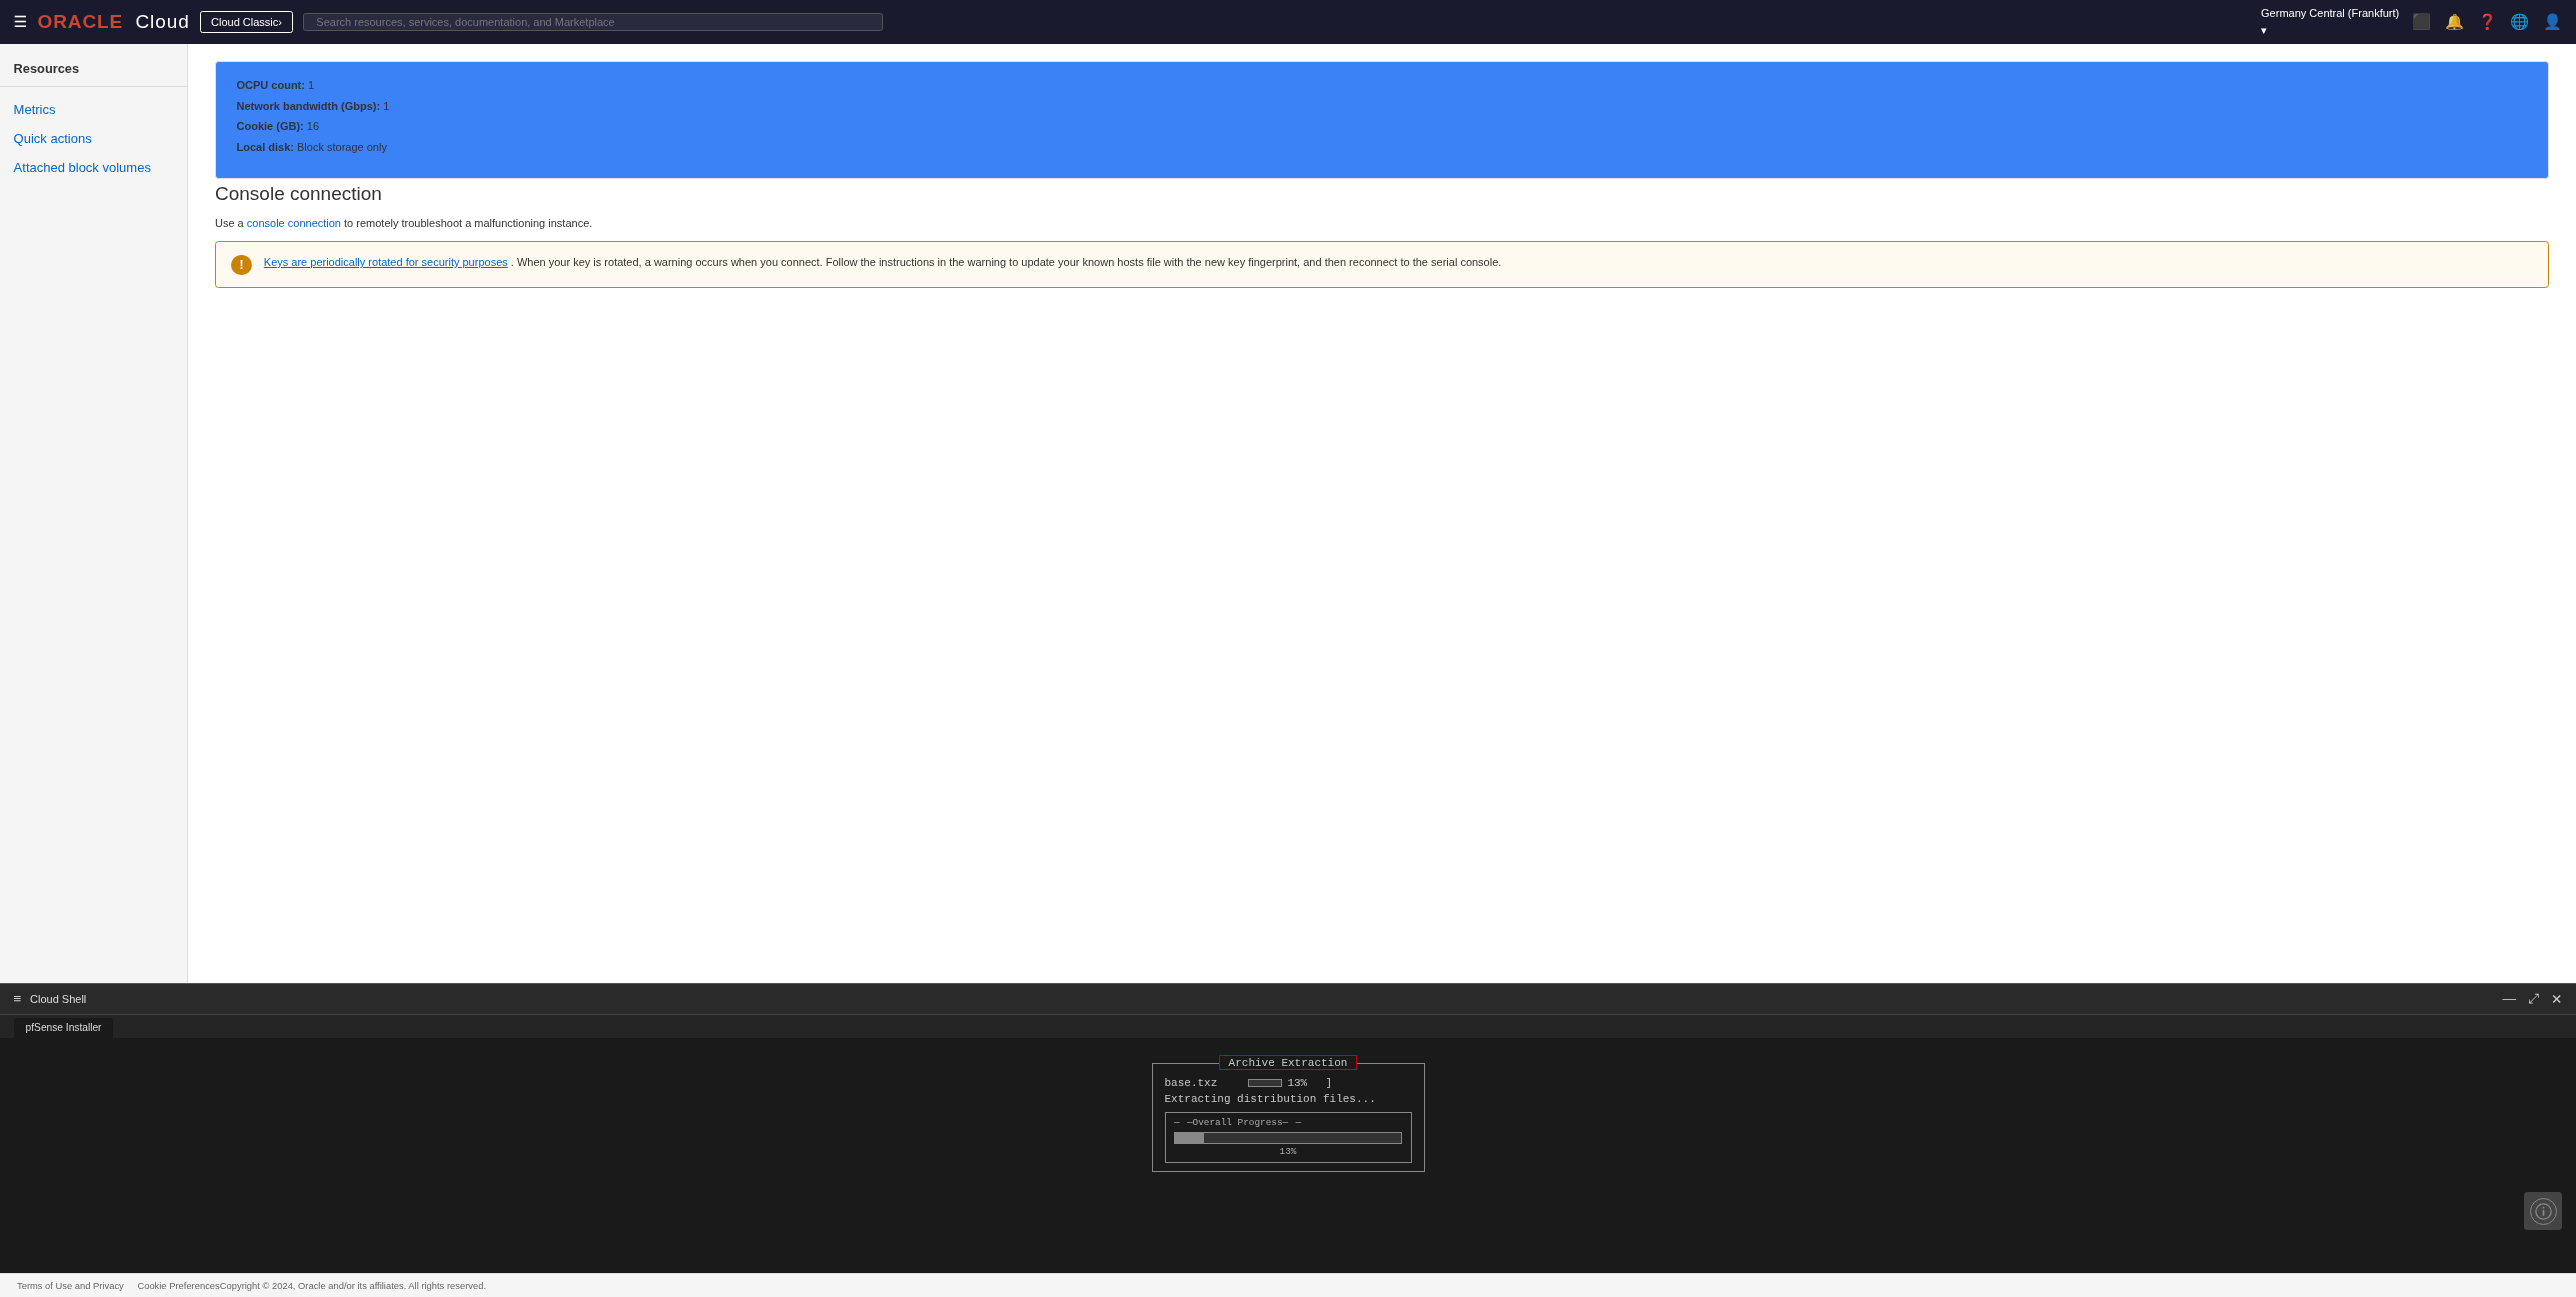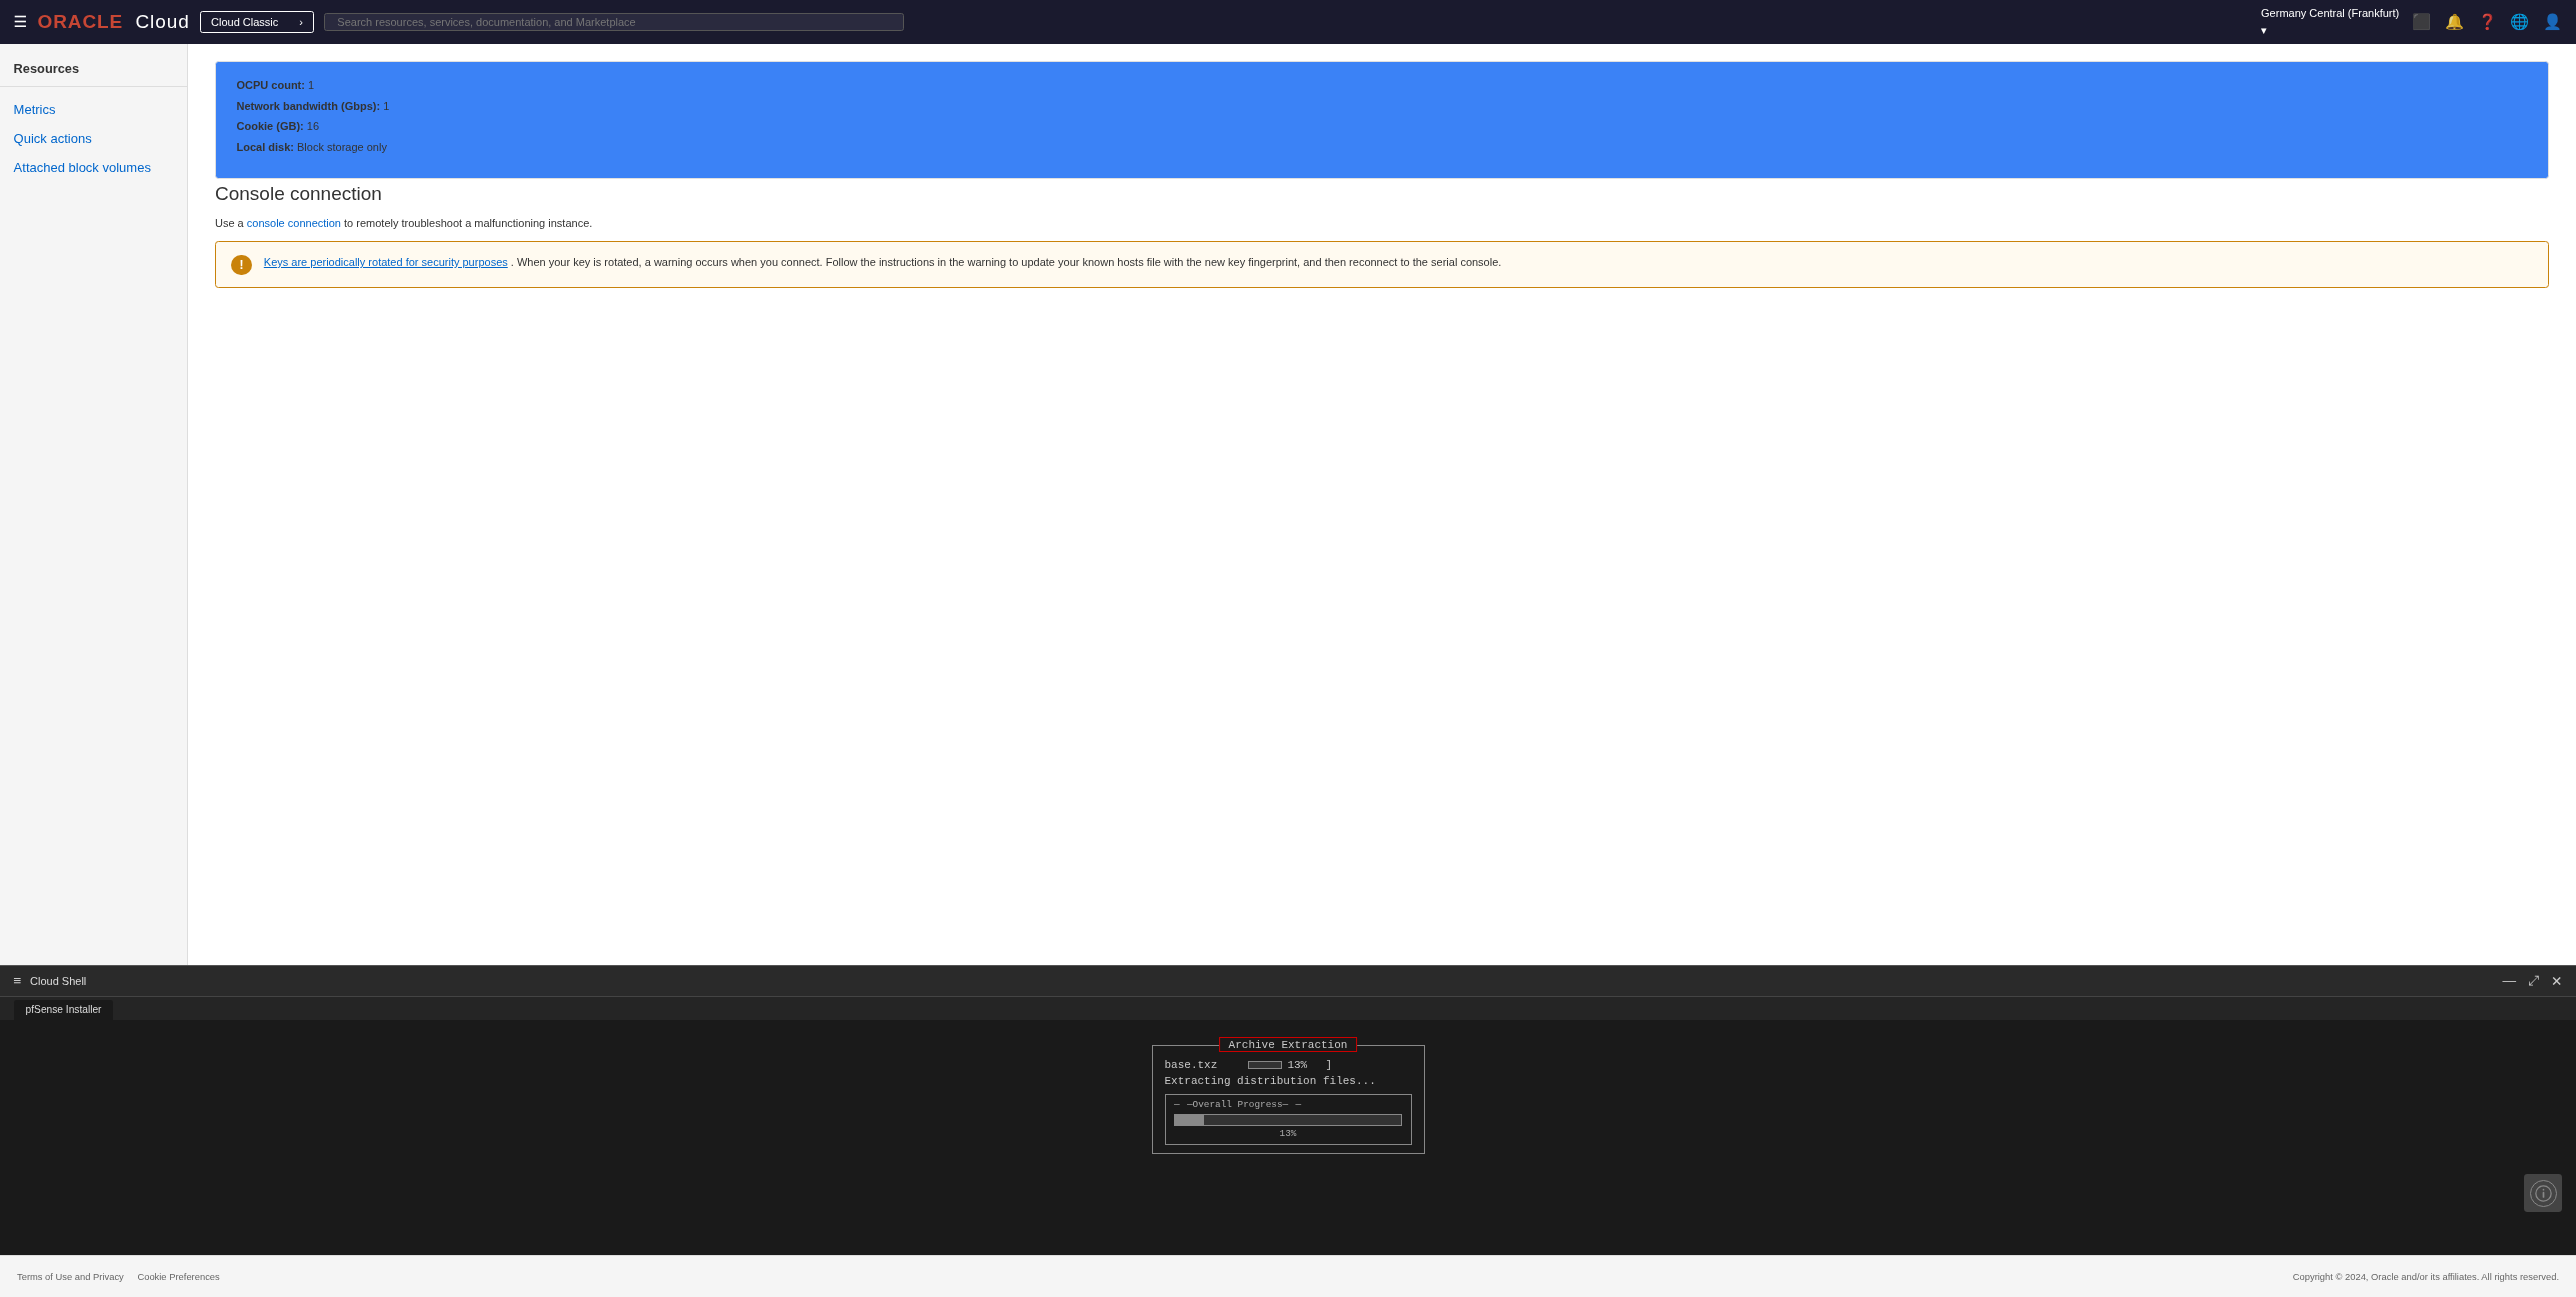"Cloud Classic" .cloud-classic-btn { gap: 21px -> 0 }
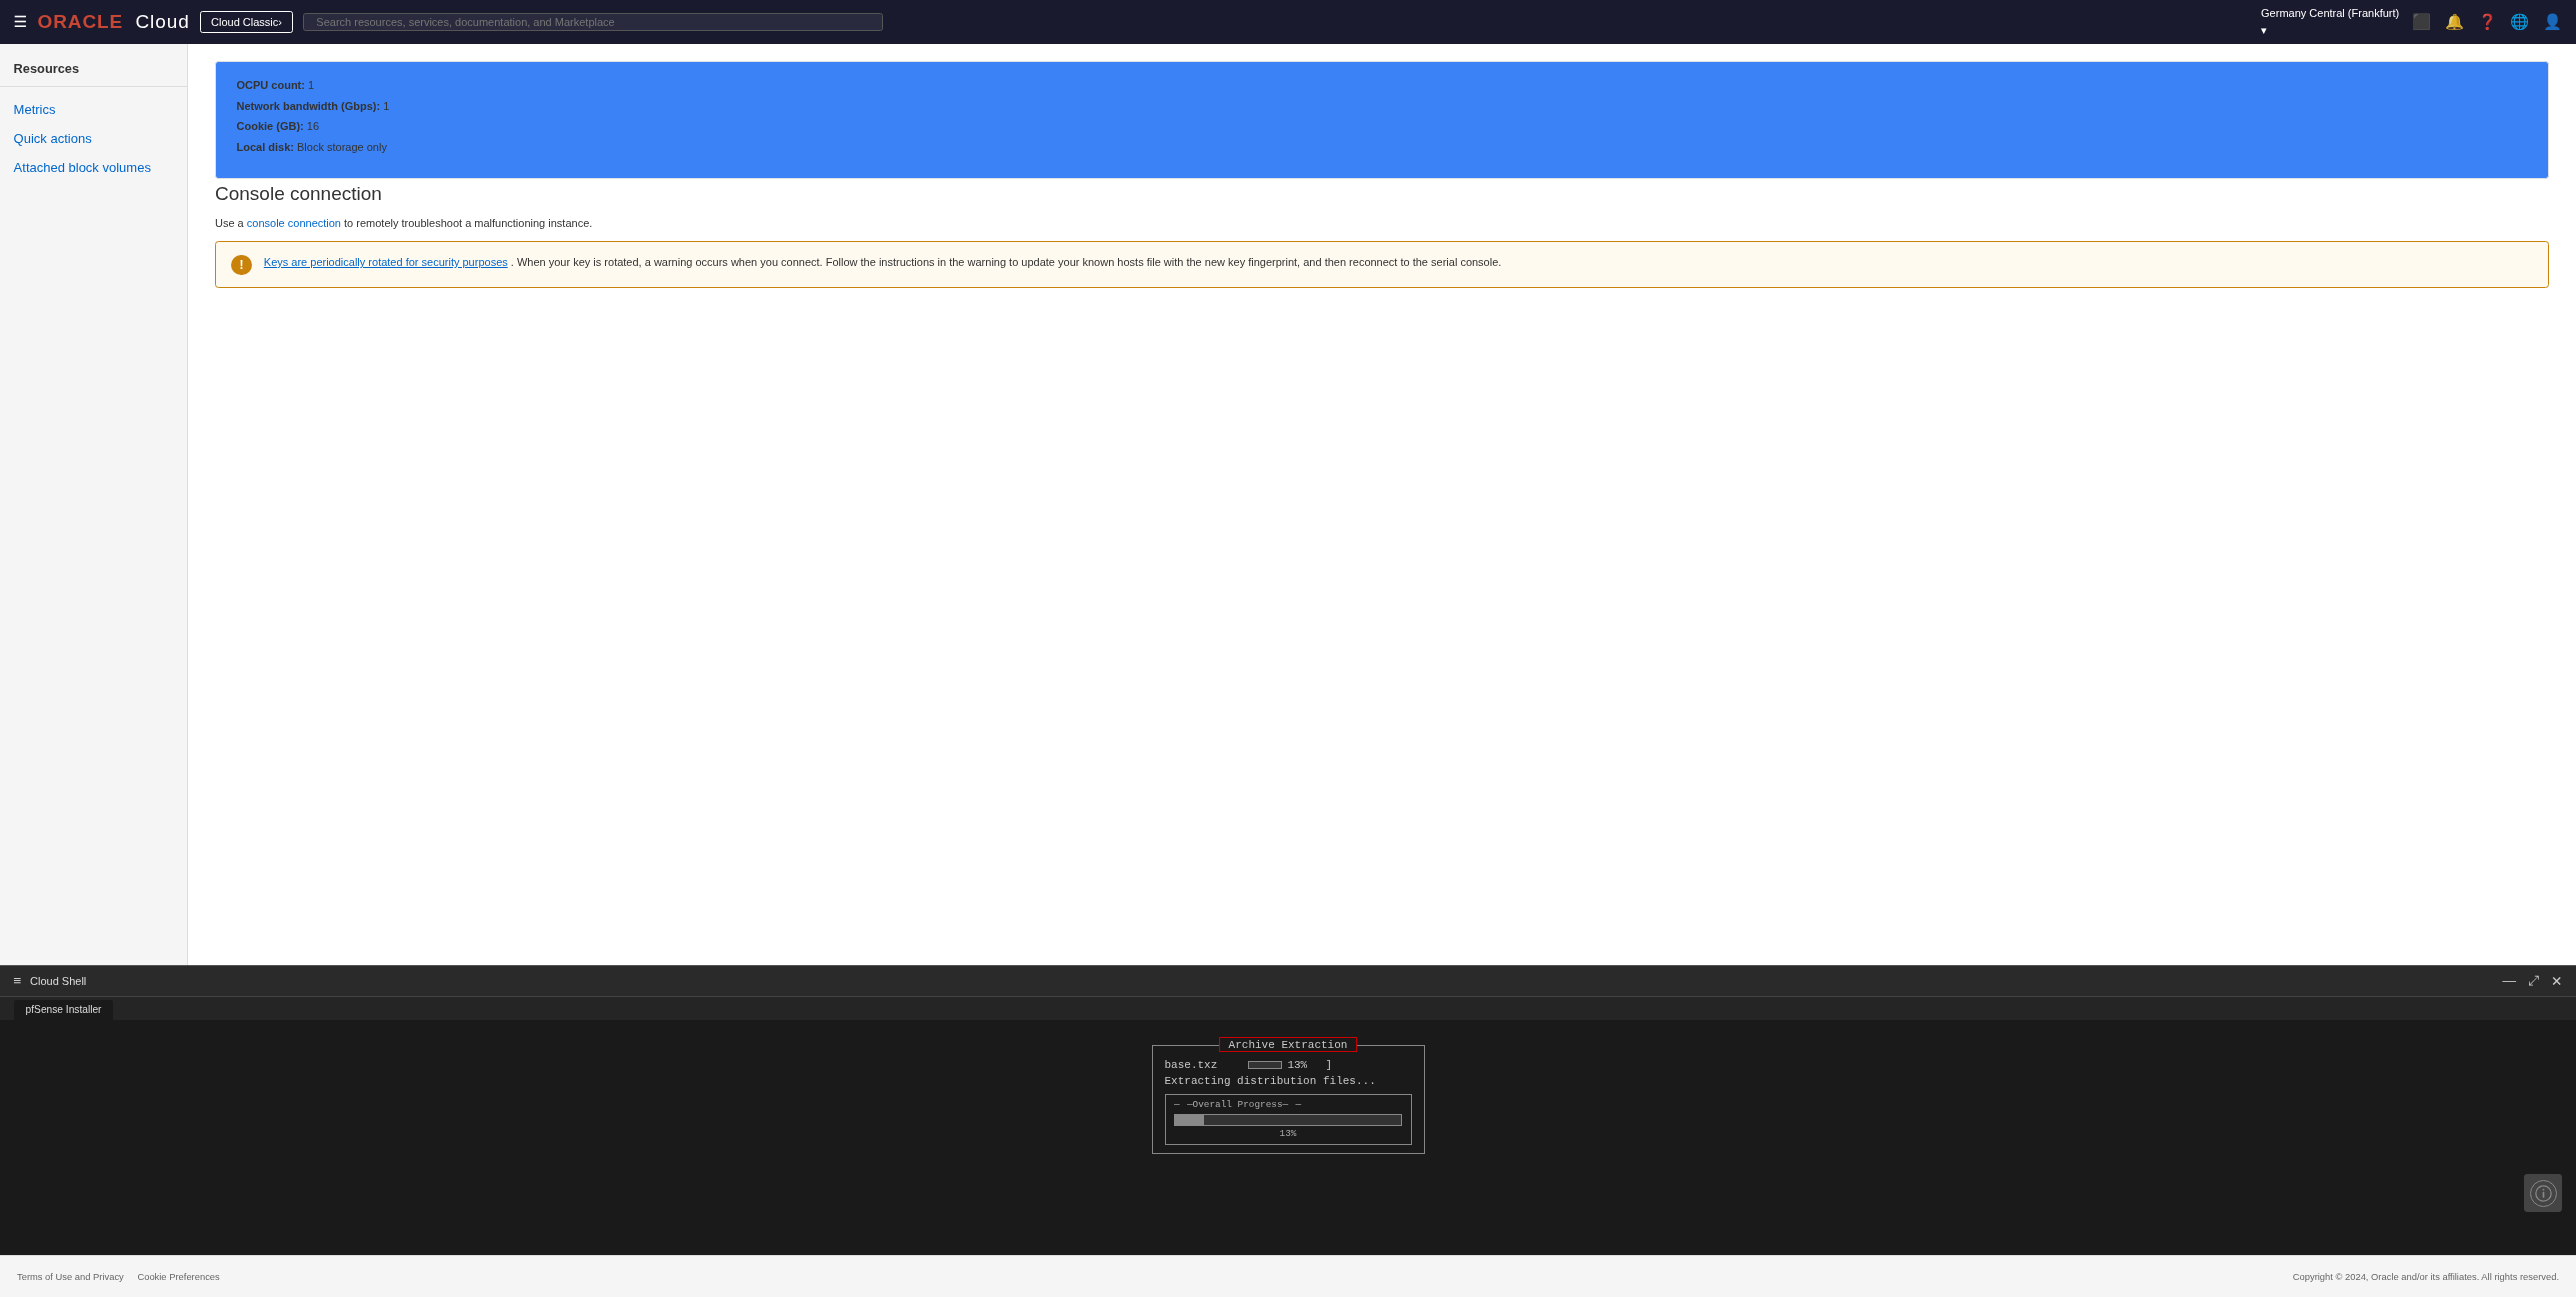"Terms of Use and Privacy" .page-footer { justify-content: space-between -> none; padding: 15px 17px -> 6px 17px }
